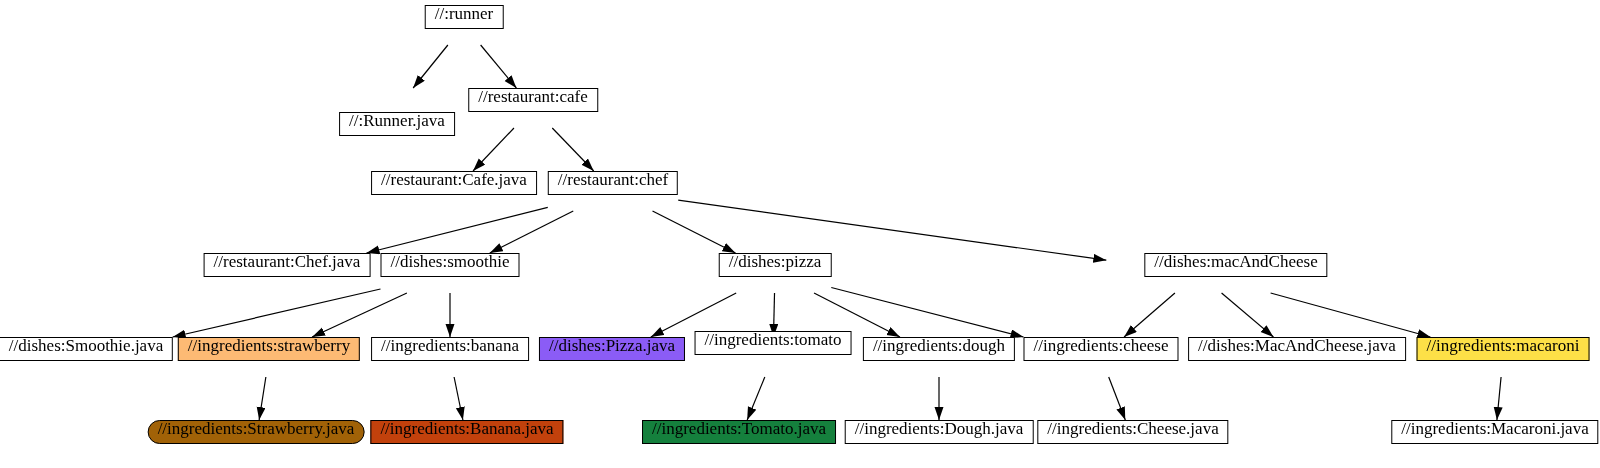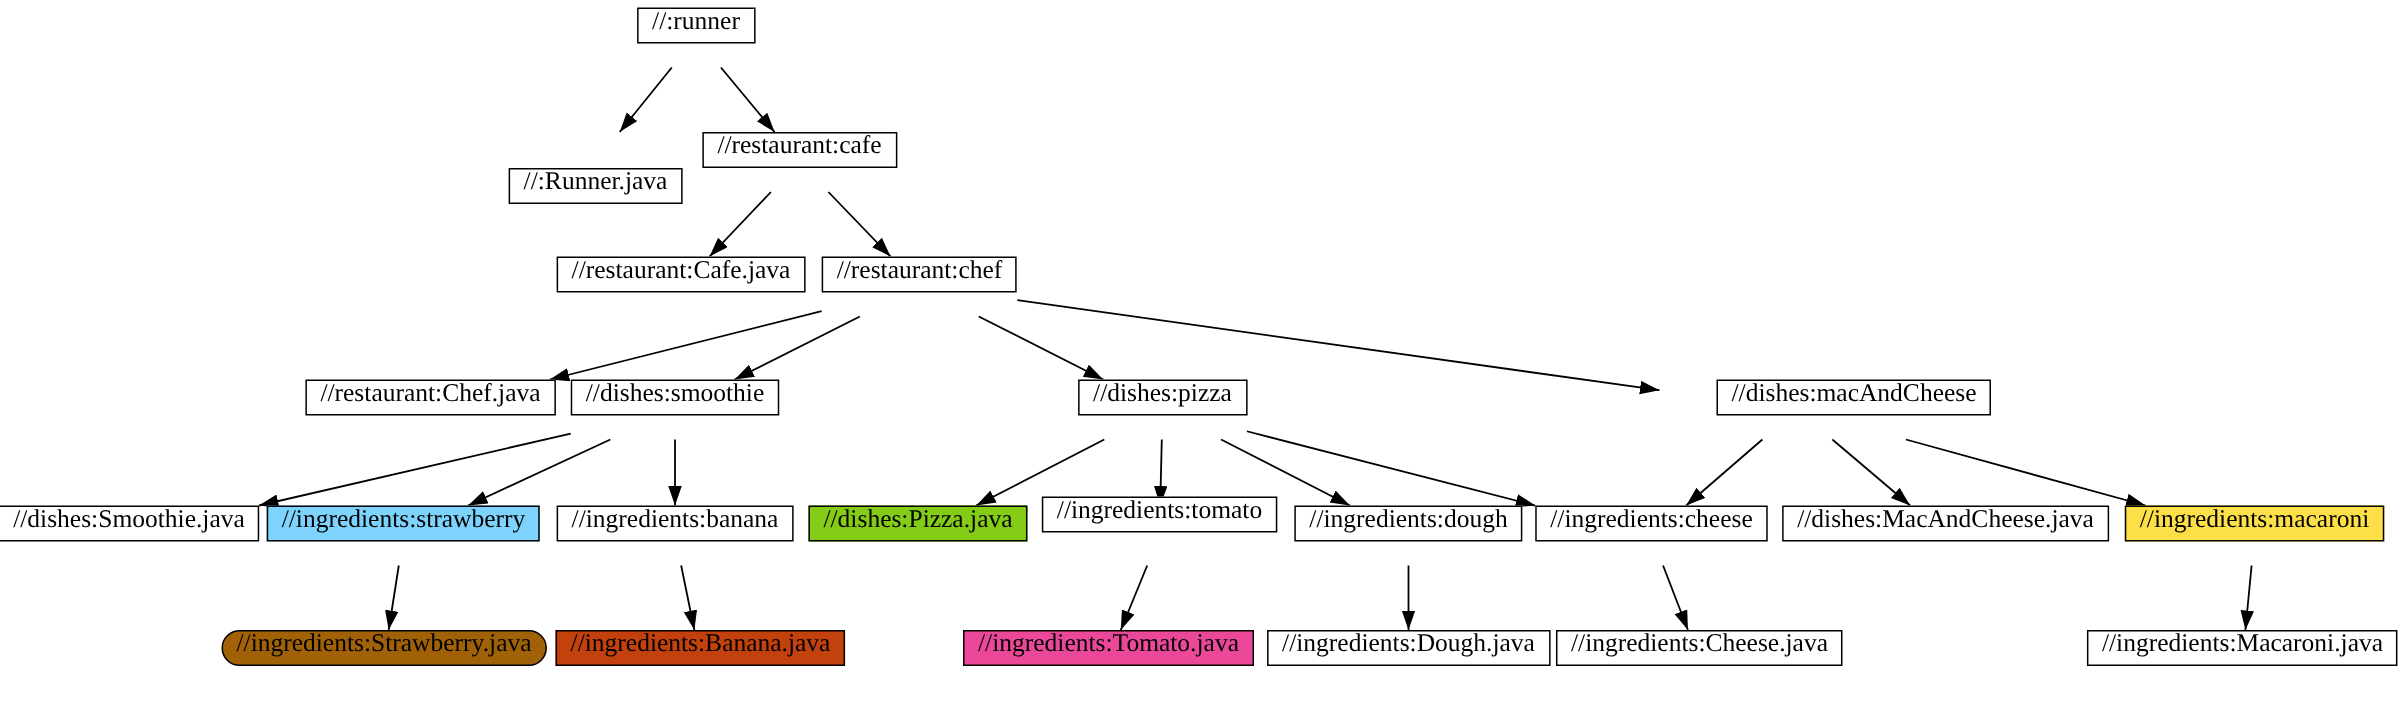"//ingredients:strawberry" div.node { background: #7dd3fc -> #fdba74 }
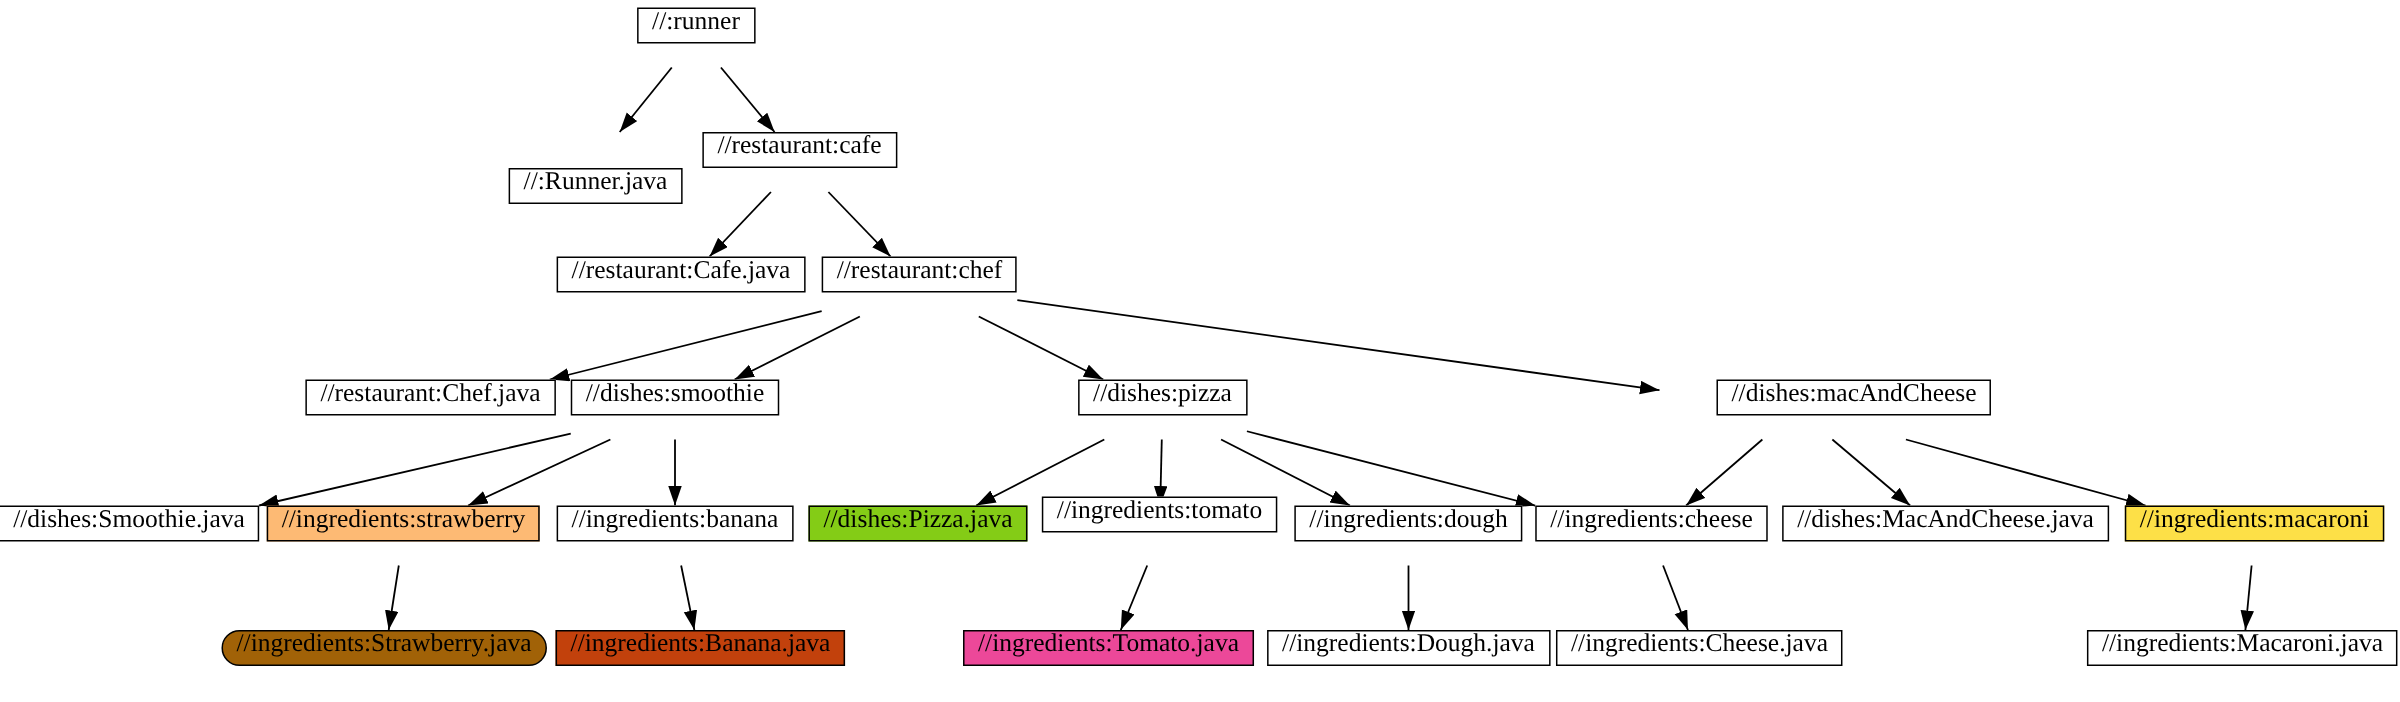"//dishes:Pizza.java" div.node { background: #84cc16 -> #8b5cf6 }
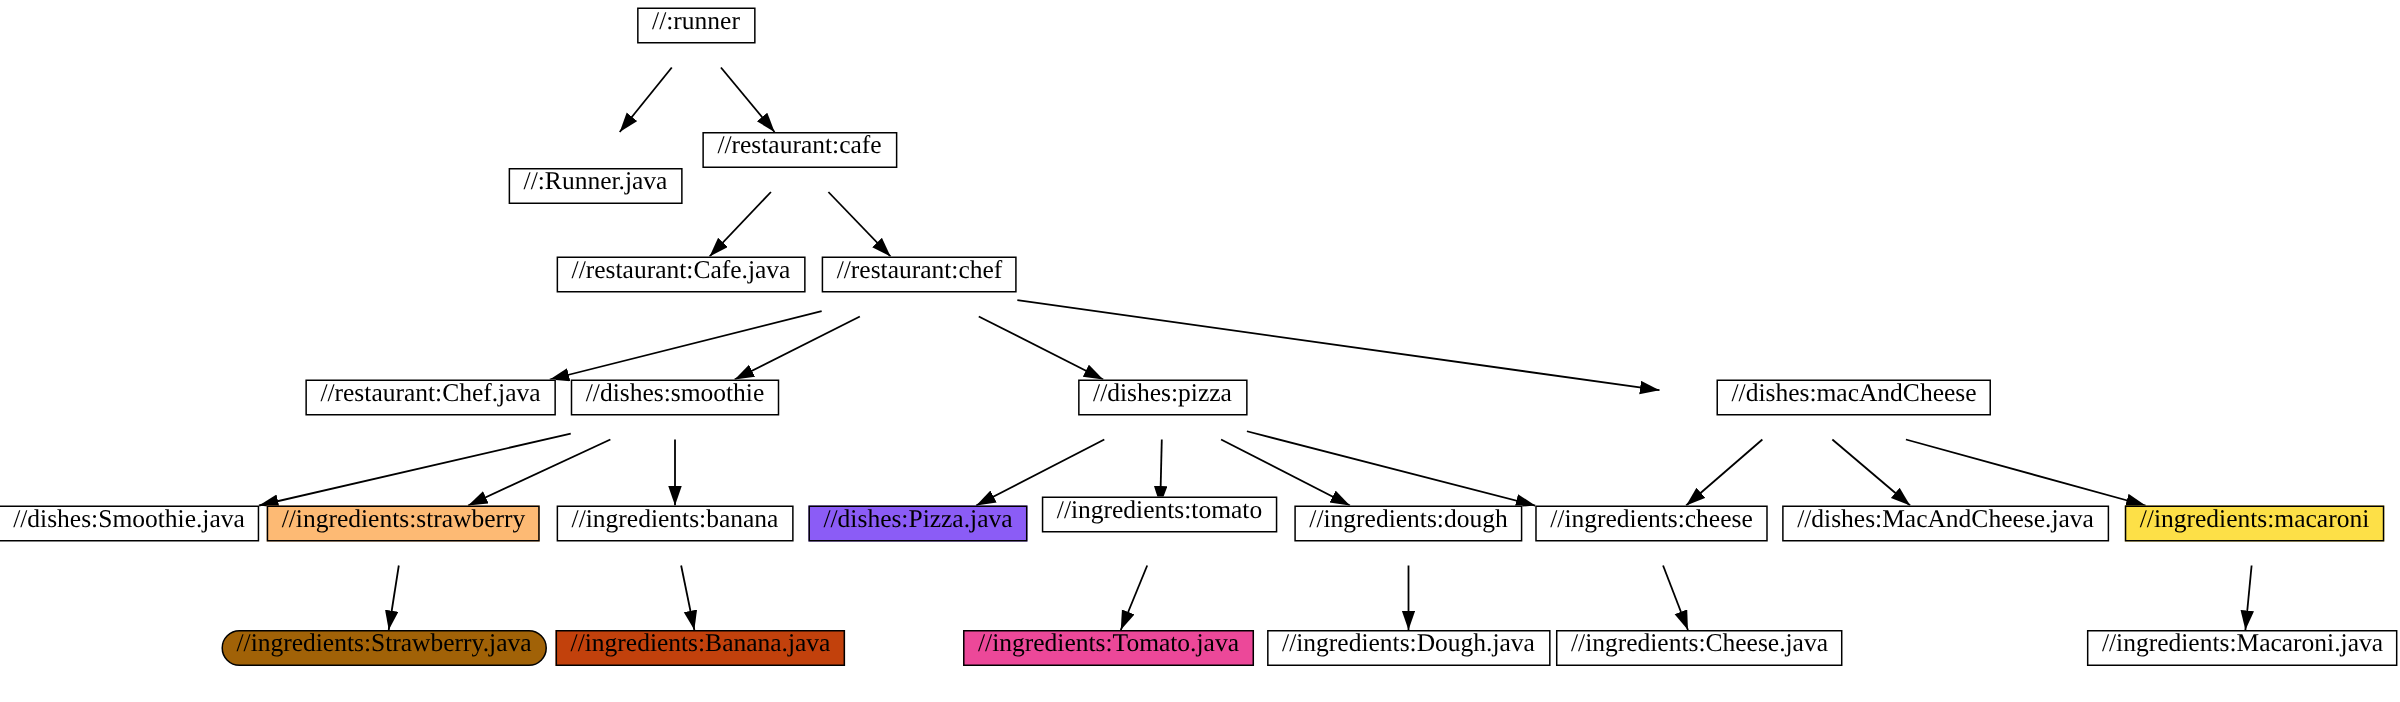"//ingredients:Tomato.java" div.node { background: #ec4899 -> #15803d }
